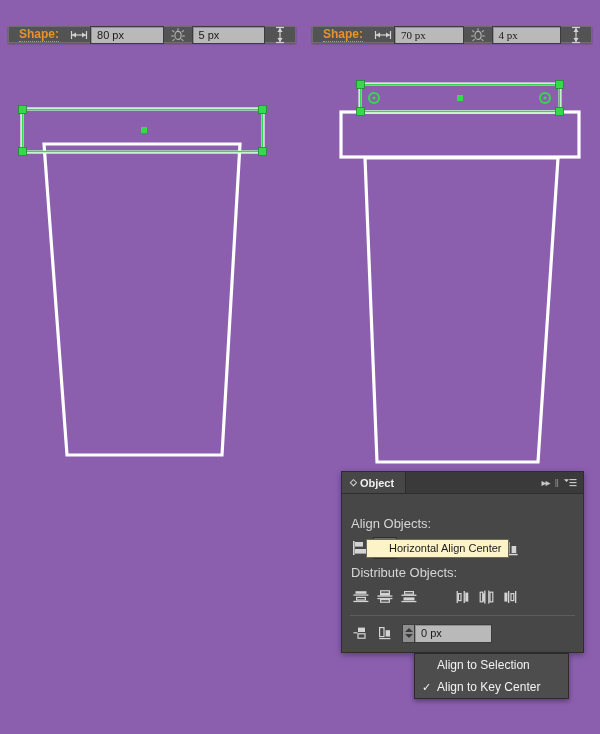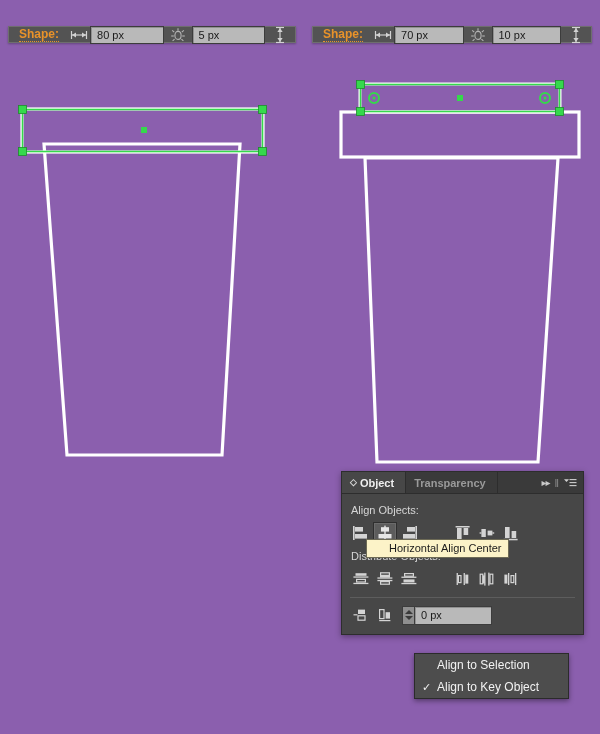"70 px" #bar-right .num-field { font-family: none -> Liberation Serif, serif }
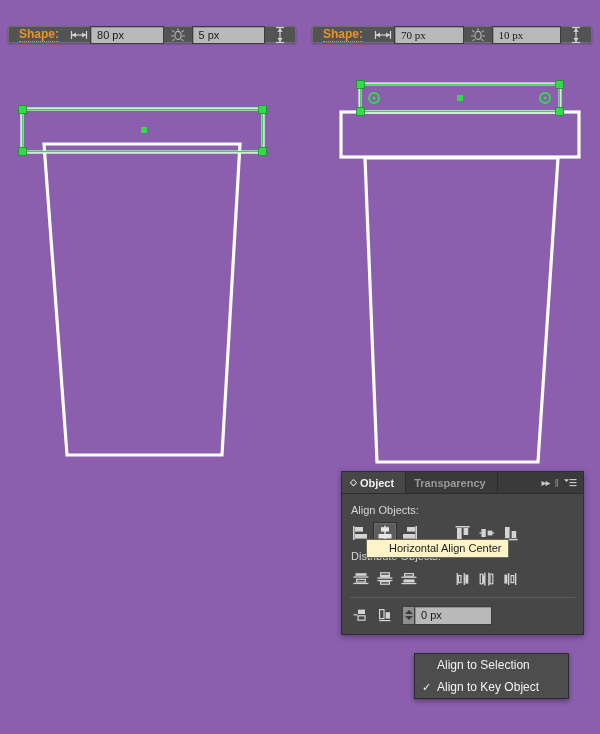"10 px" span { text: 10 -> 4 }
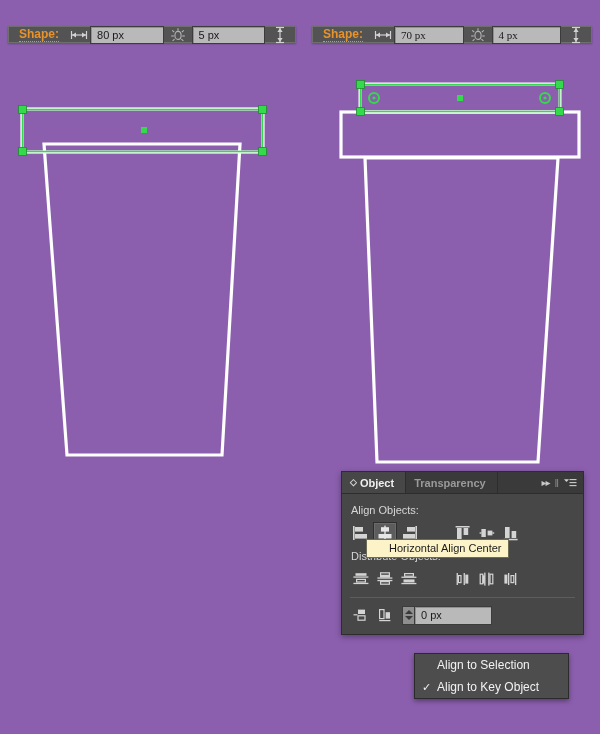"Transparency" div.panel-tab { html: <div> <span>Transparency</span> </div> -> none }
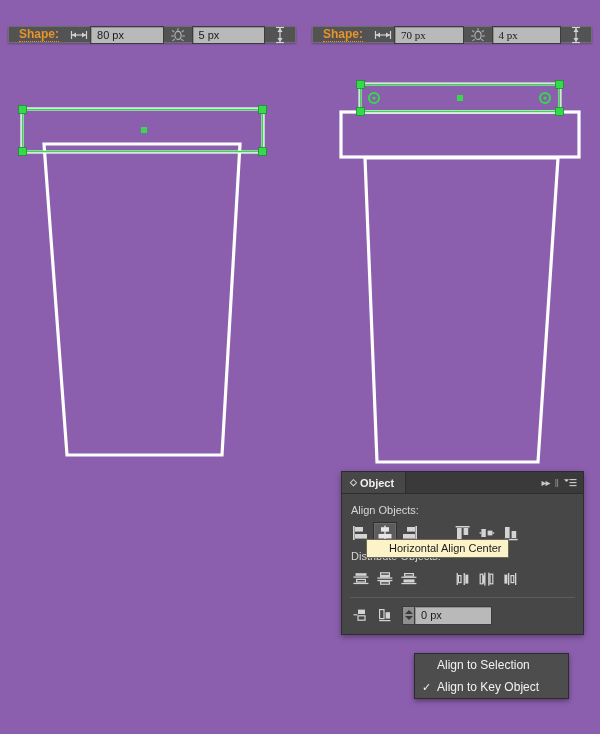"Align Objects:" .section-label { font-size: 11px -> 13px; margin: 4px 0 4px 9px -> 16px 0 4px 9px }
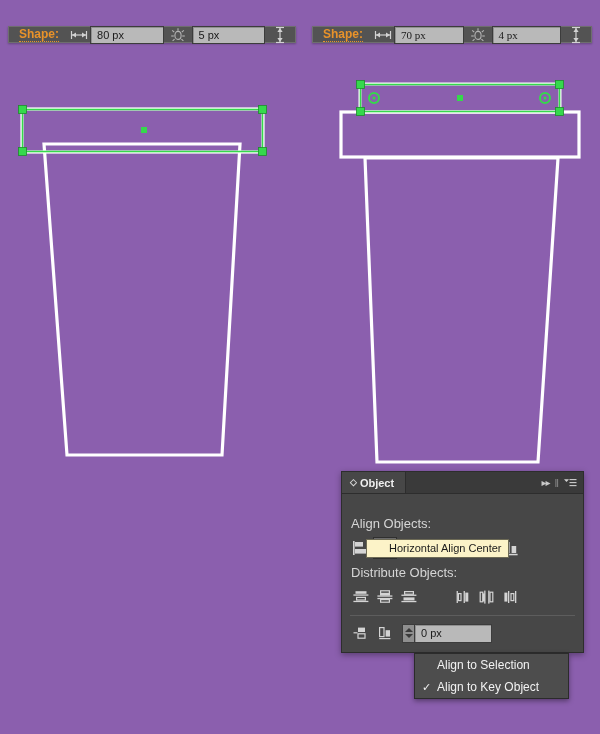"Align to Key Object" span { text: Object -> Center }
